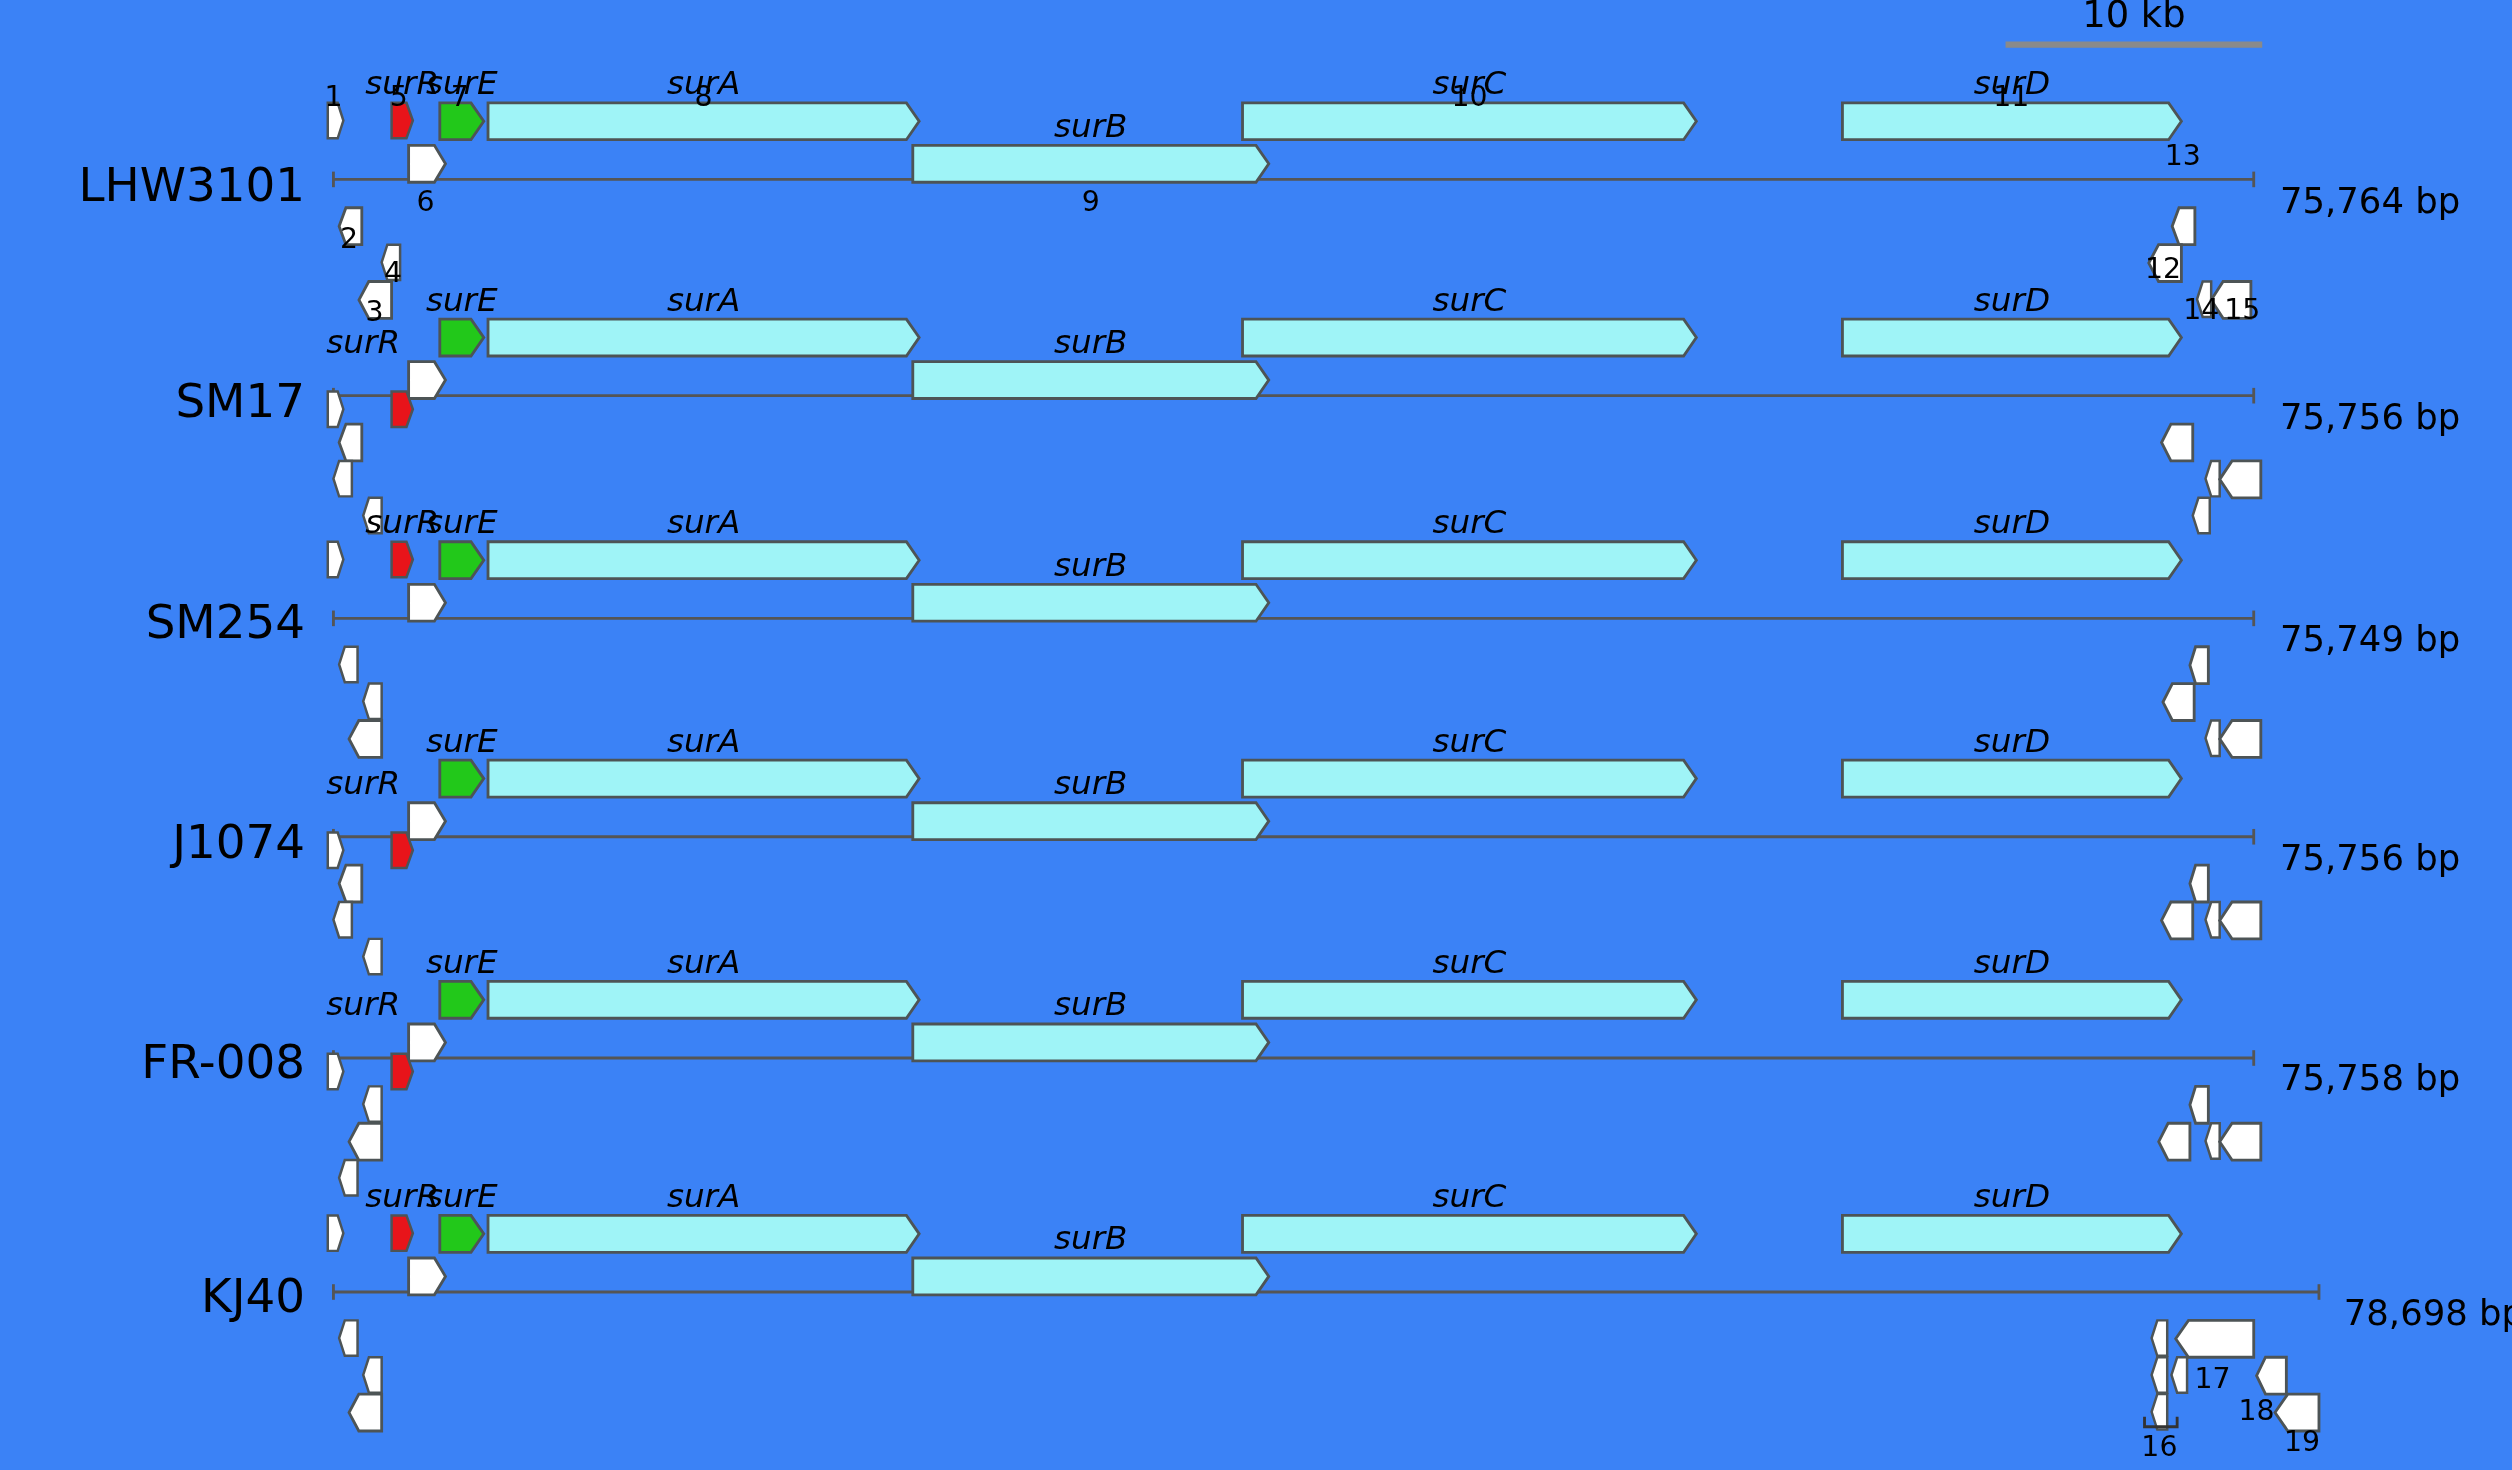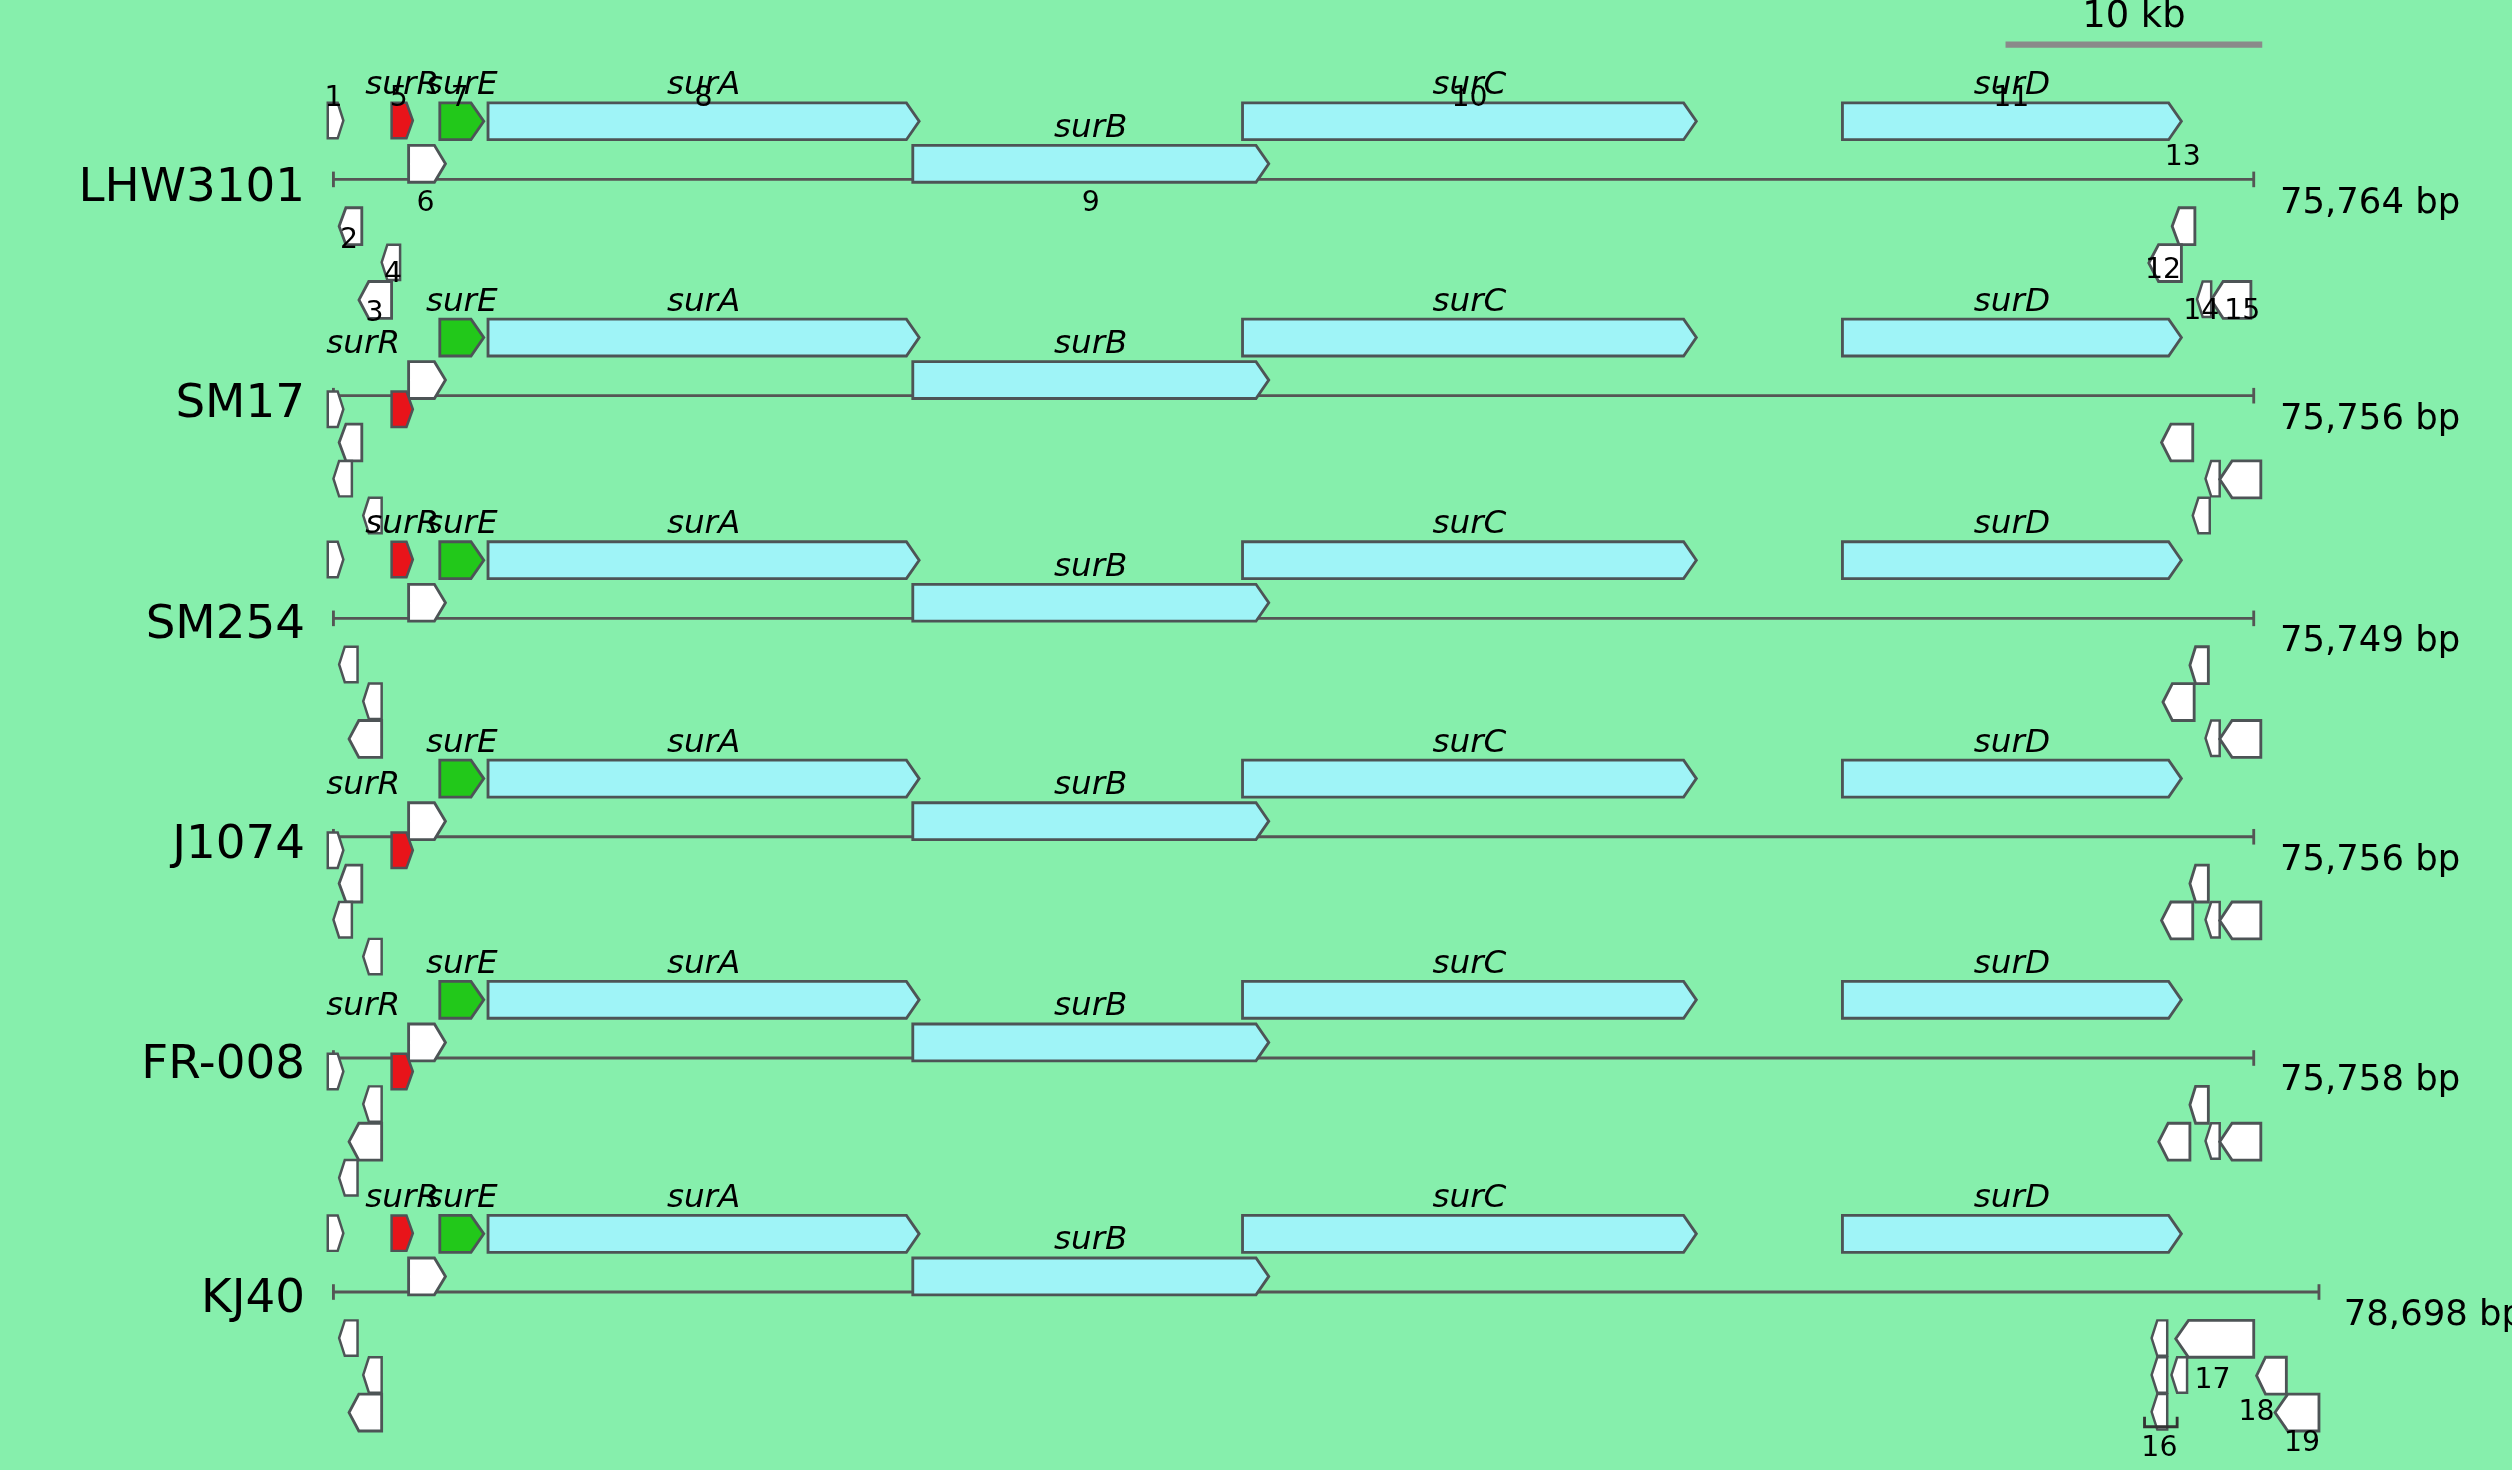"10 kb" #fig { background: #86efac -> #3b82f6 }
